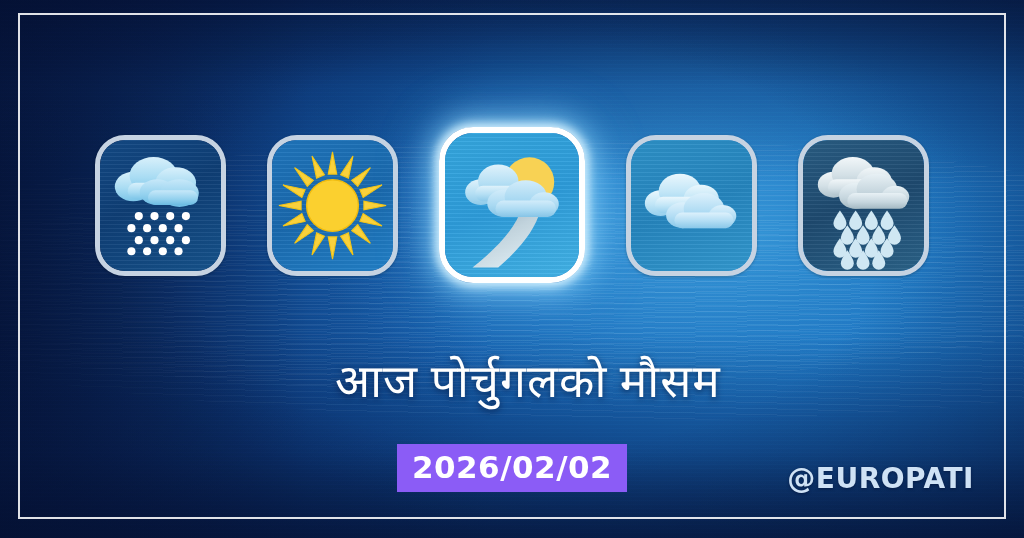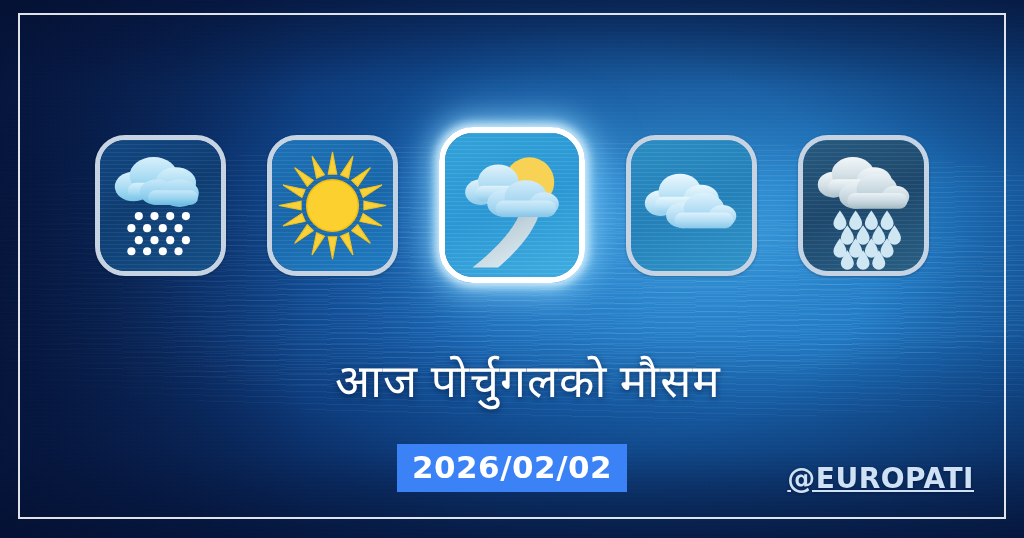"2026/02/02" .date-badge { background: #3b82f6 -> #8b5cf6 }
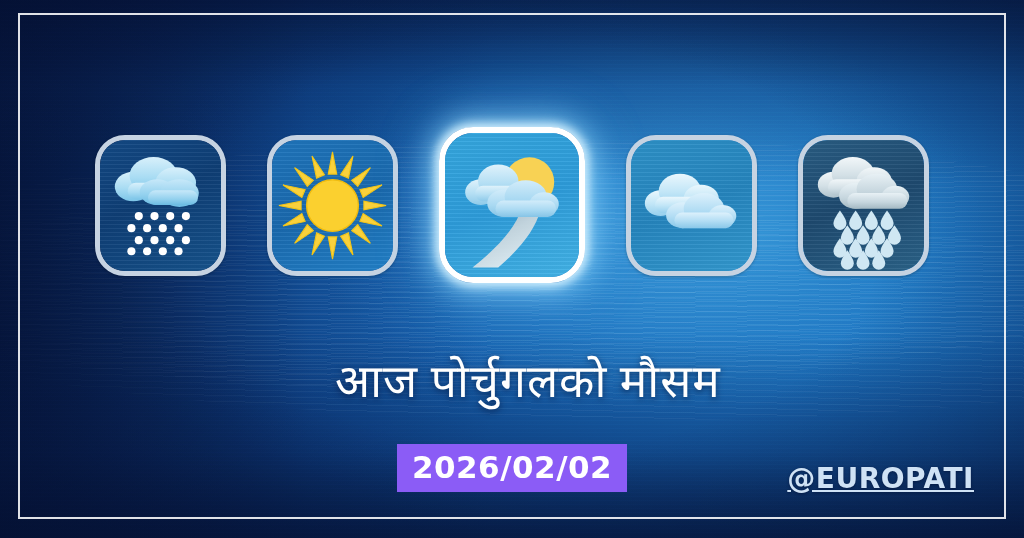"@EUROPATI" .watermark { text-decoration: underline -> none }
